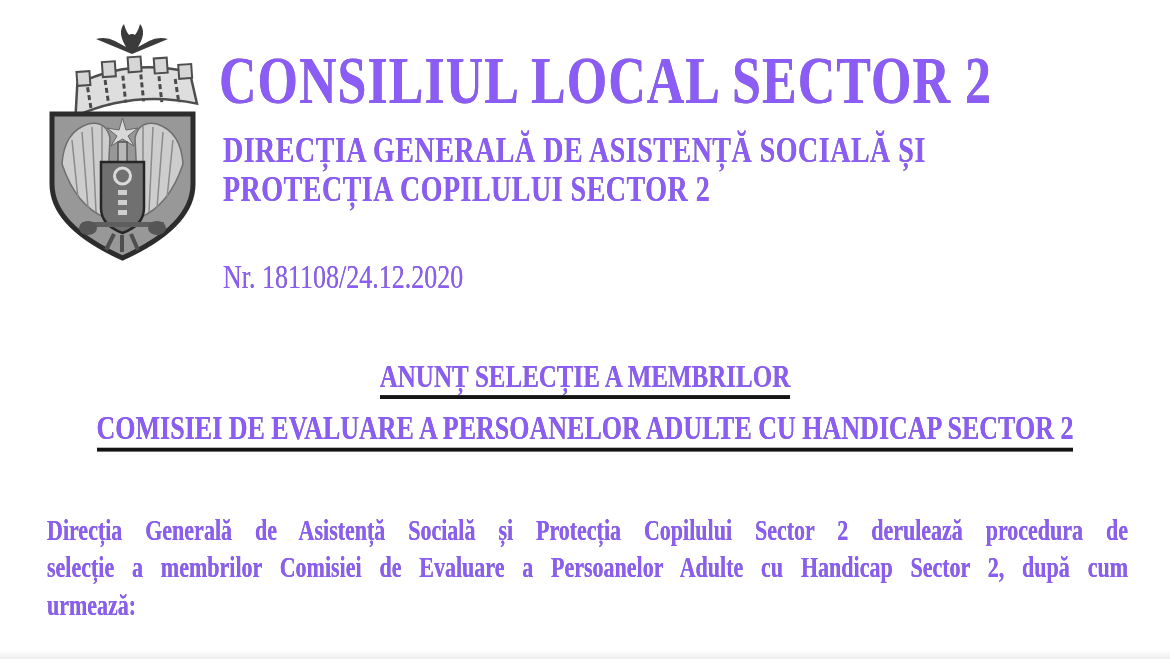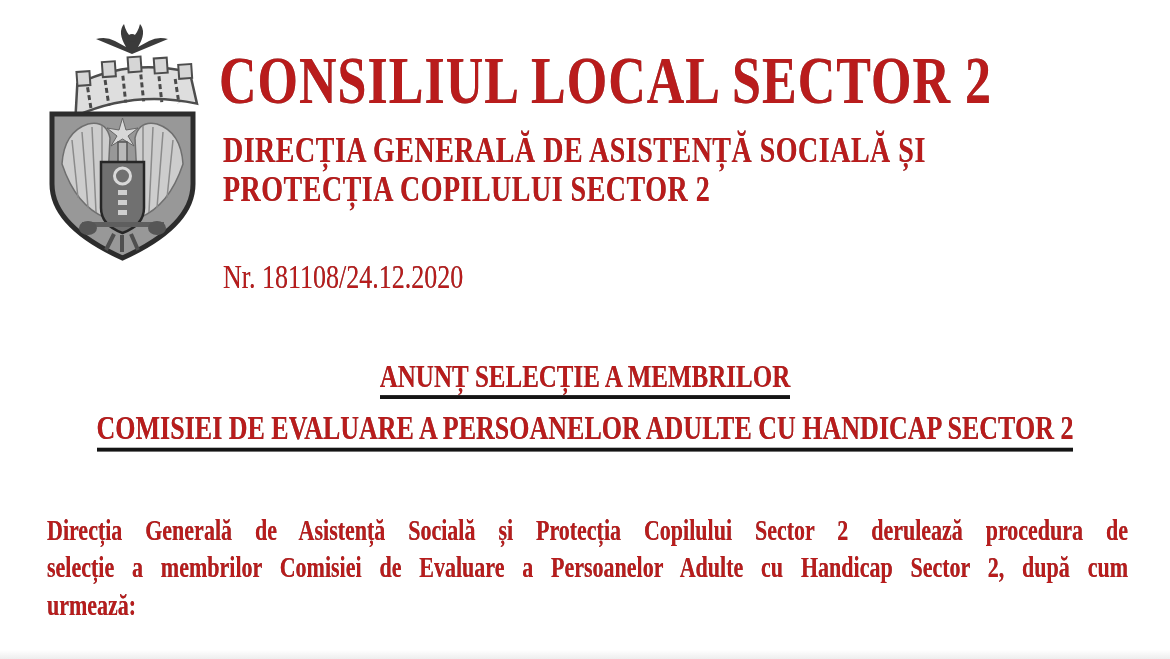"CONSILIUL LOCAL SECTOR 2" .page { color: #b91c1c -> #8b5cf6 }
